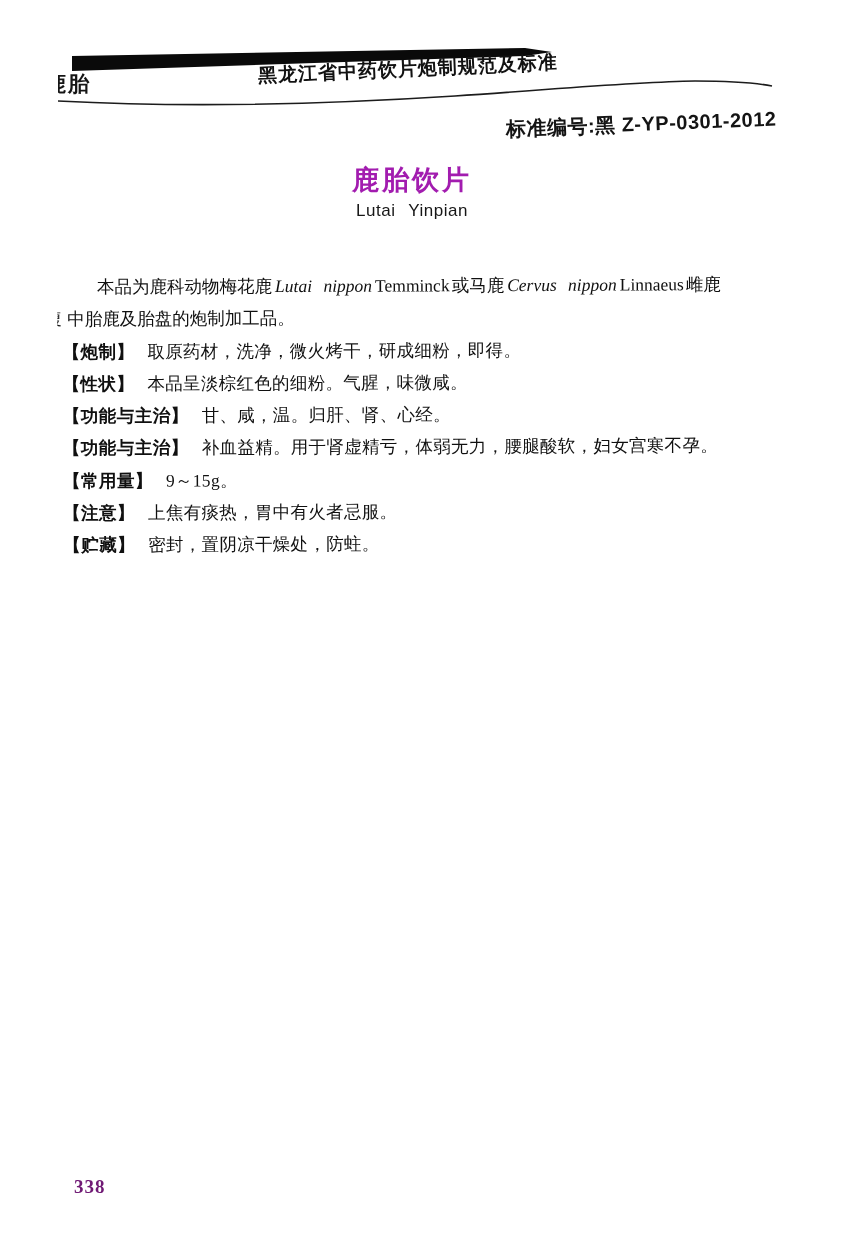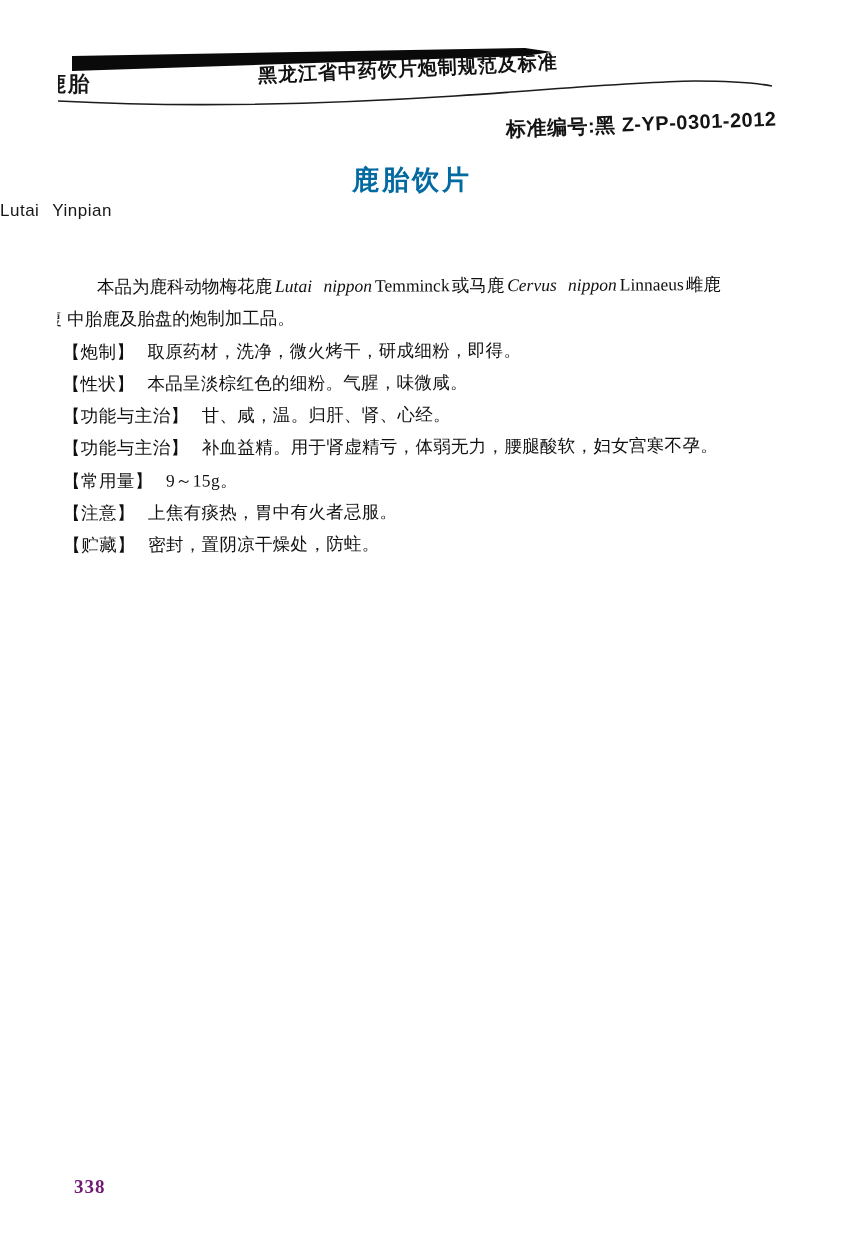"鹿胎饮片" .title { color: #0369a1 -> #a21caf }
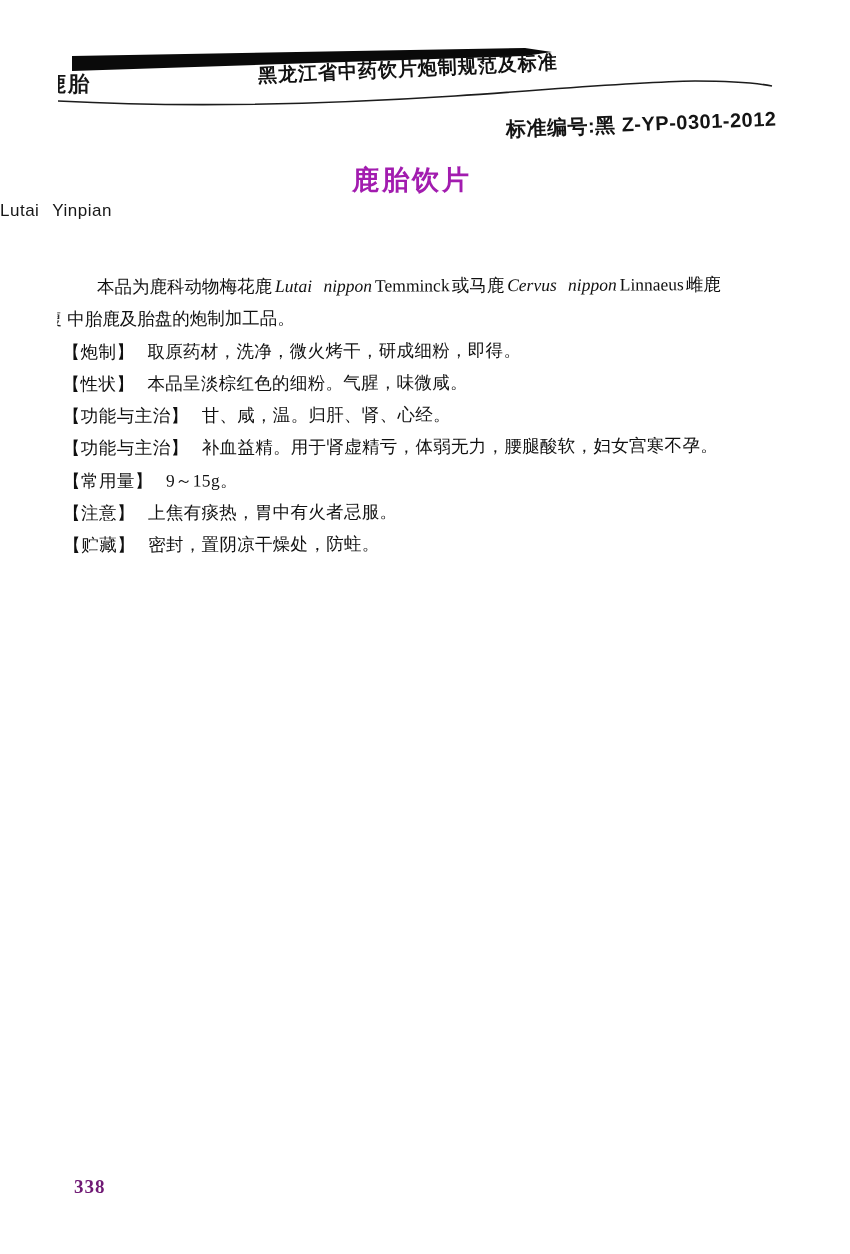"Lutai Yinpian" .pinyin { text-align: left -> center }
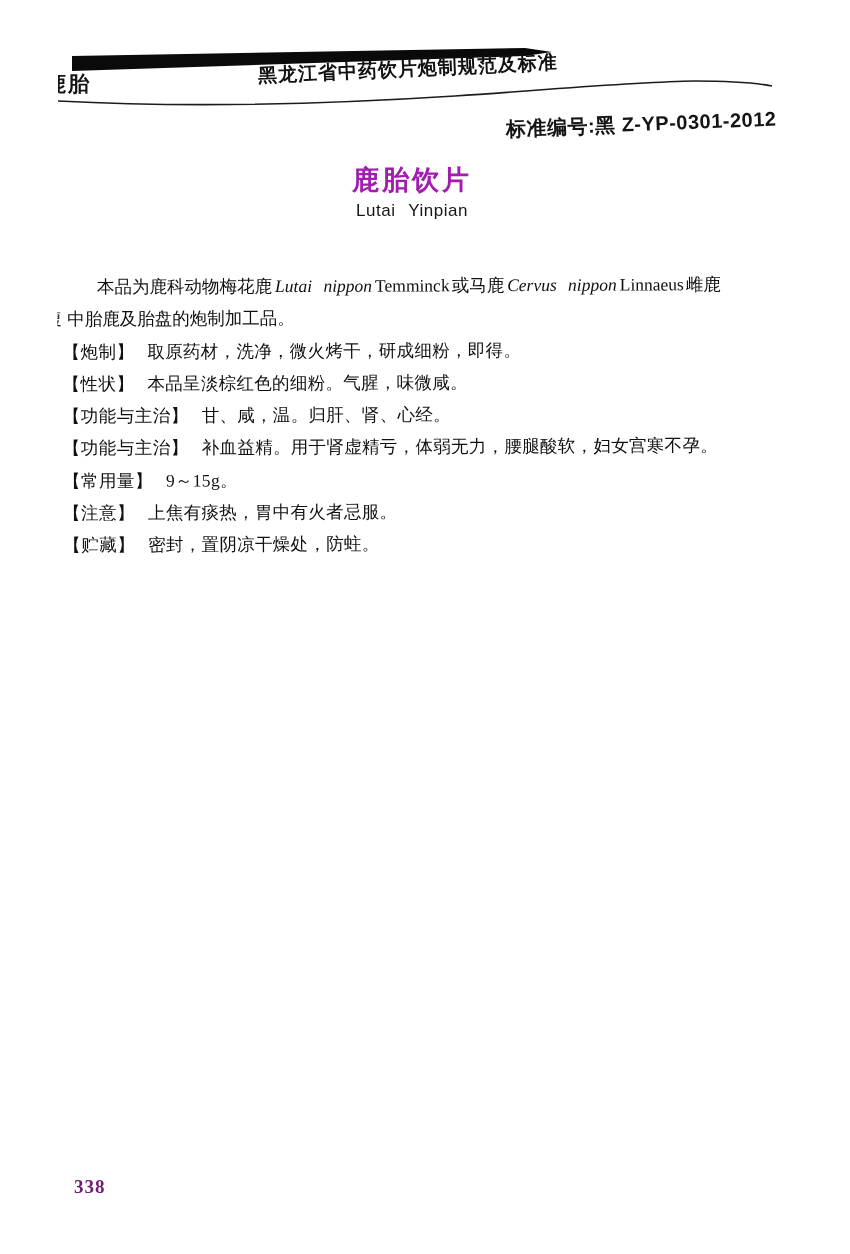"【炮制】" .sec-label { font-weight: 400 -> 700 }
